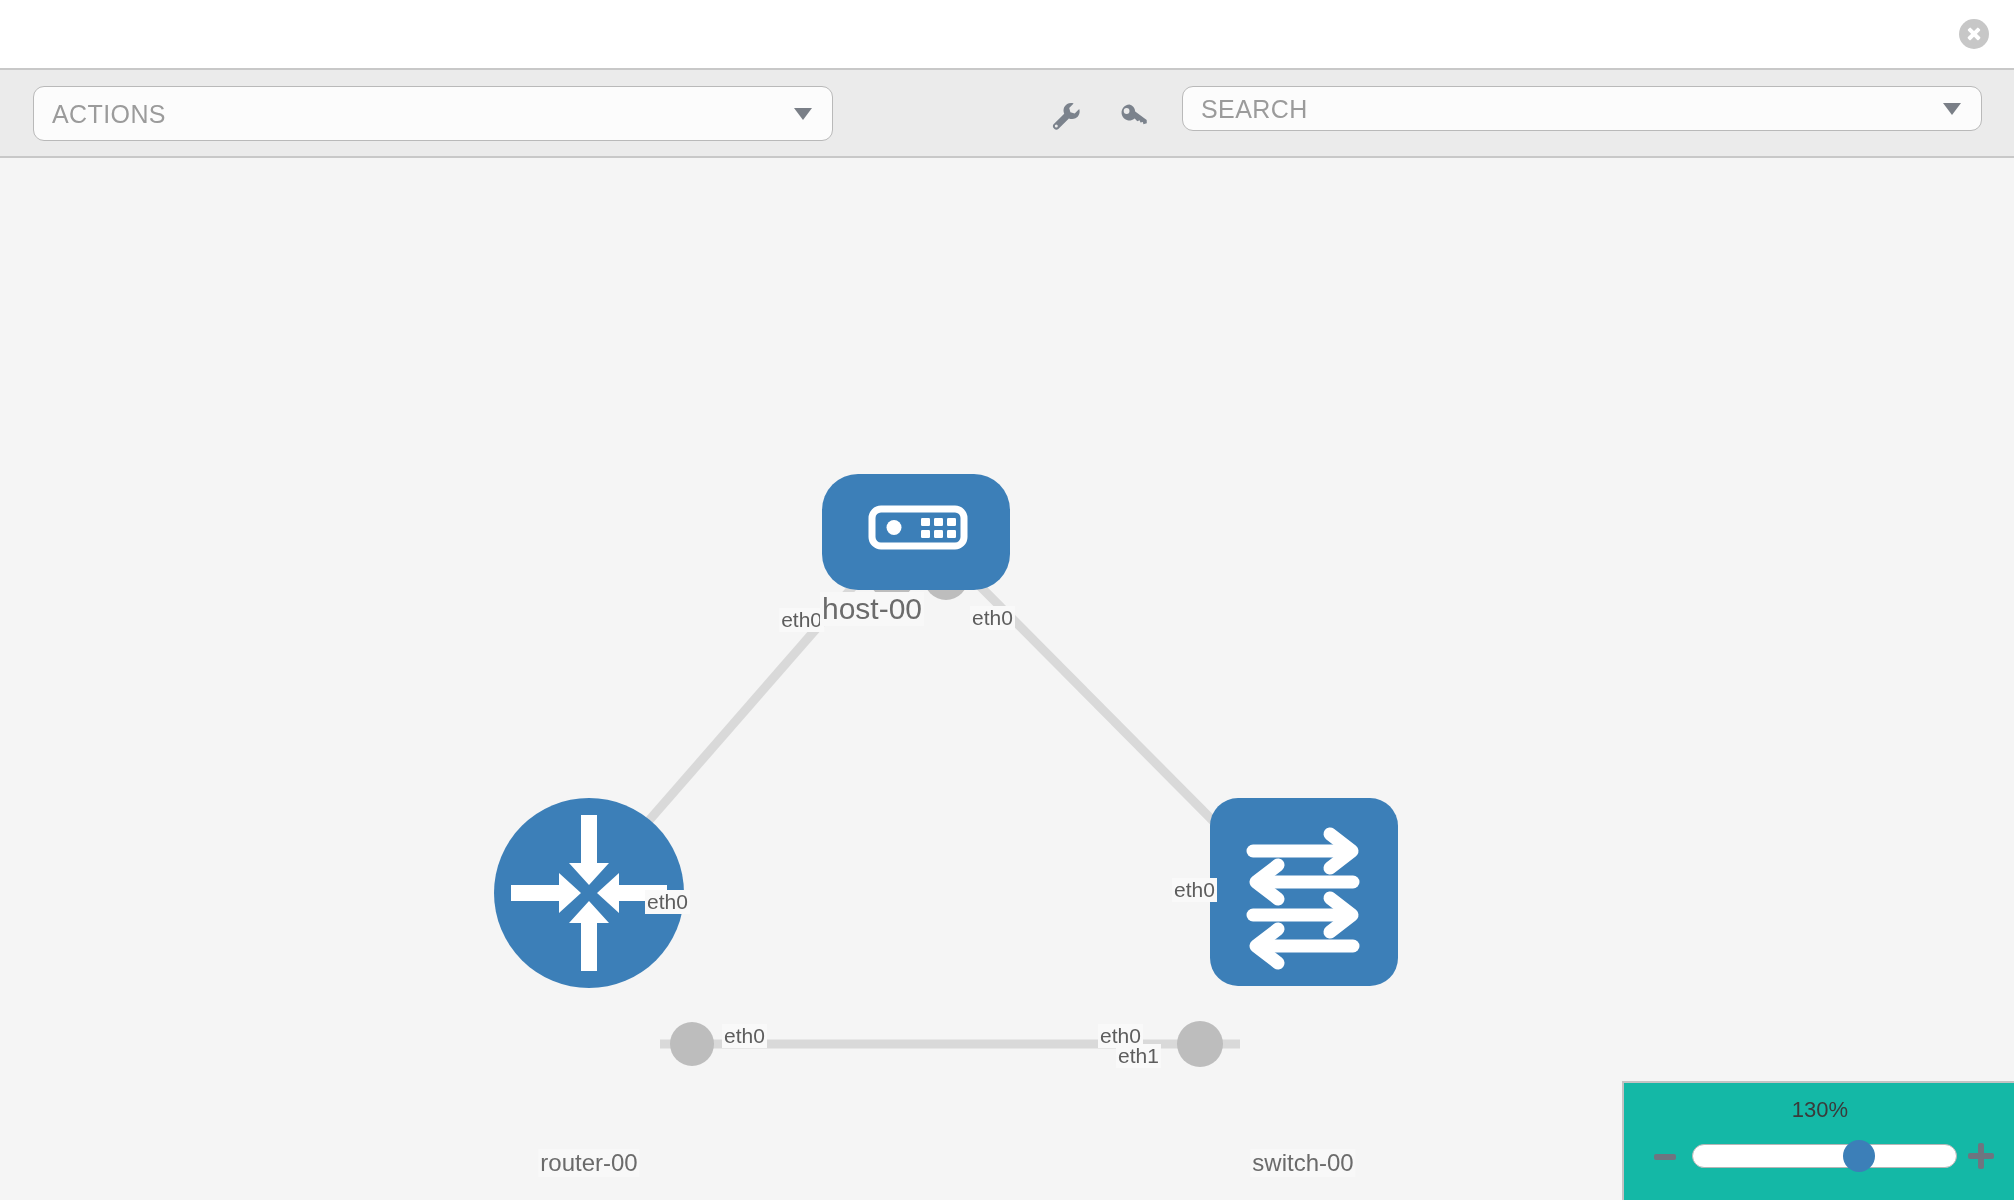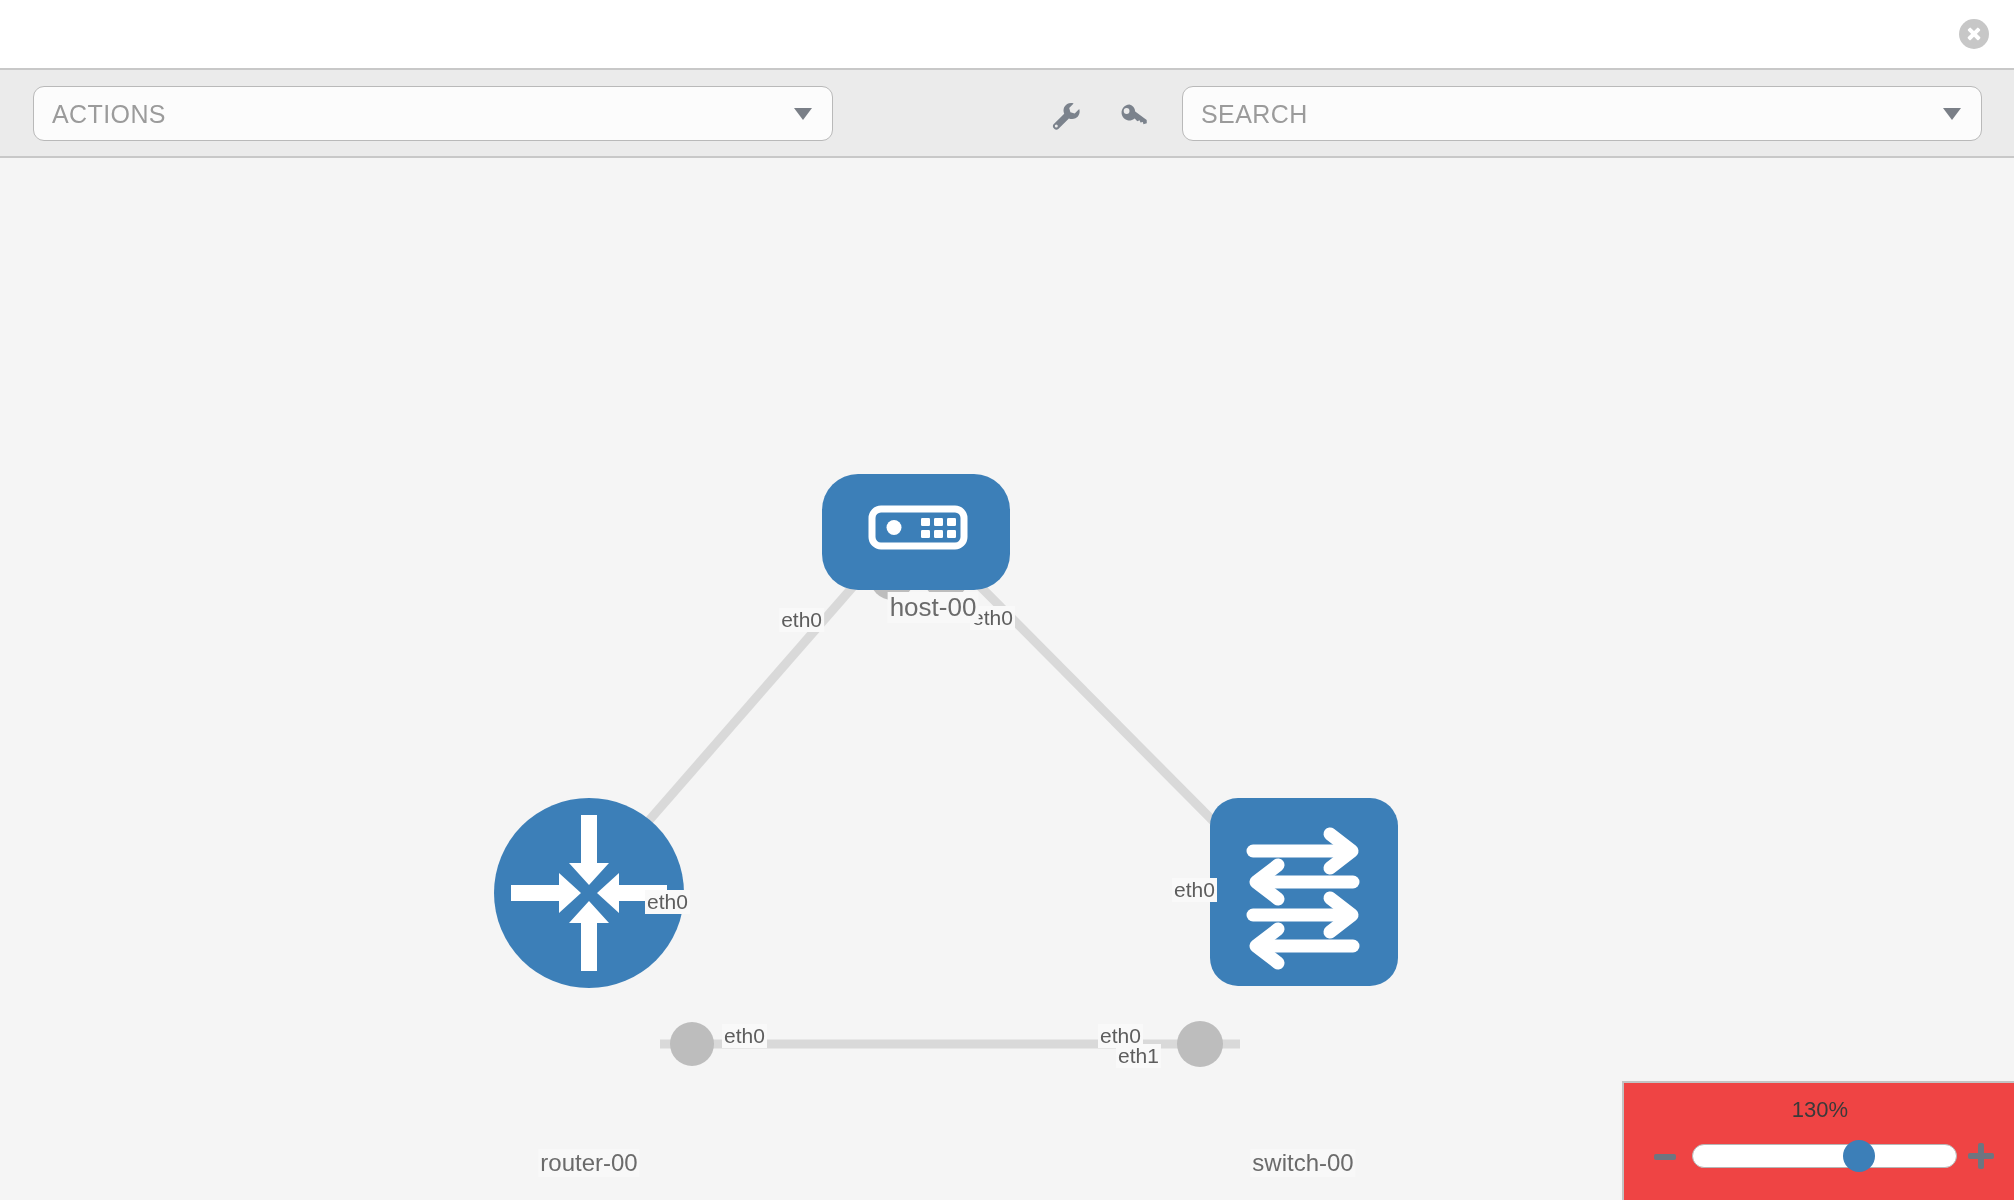"SEARCH" #search-select { height: 55px -> 45px }
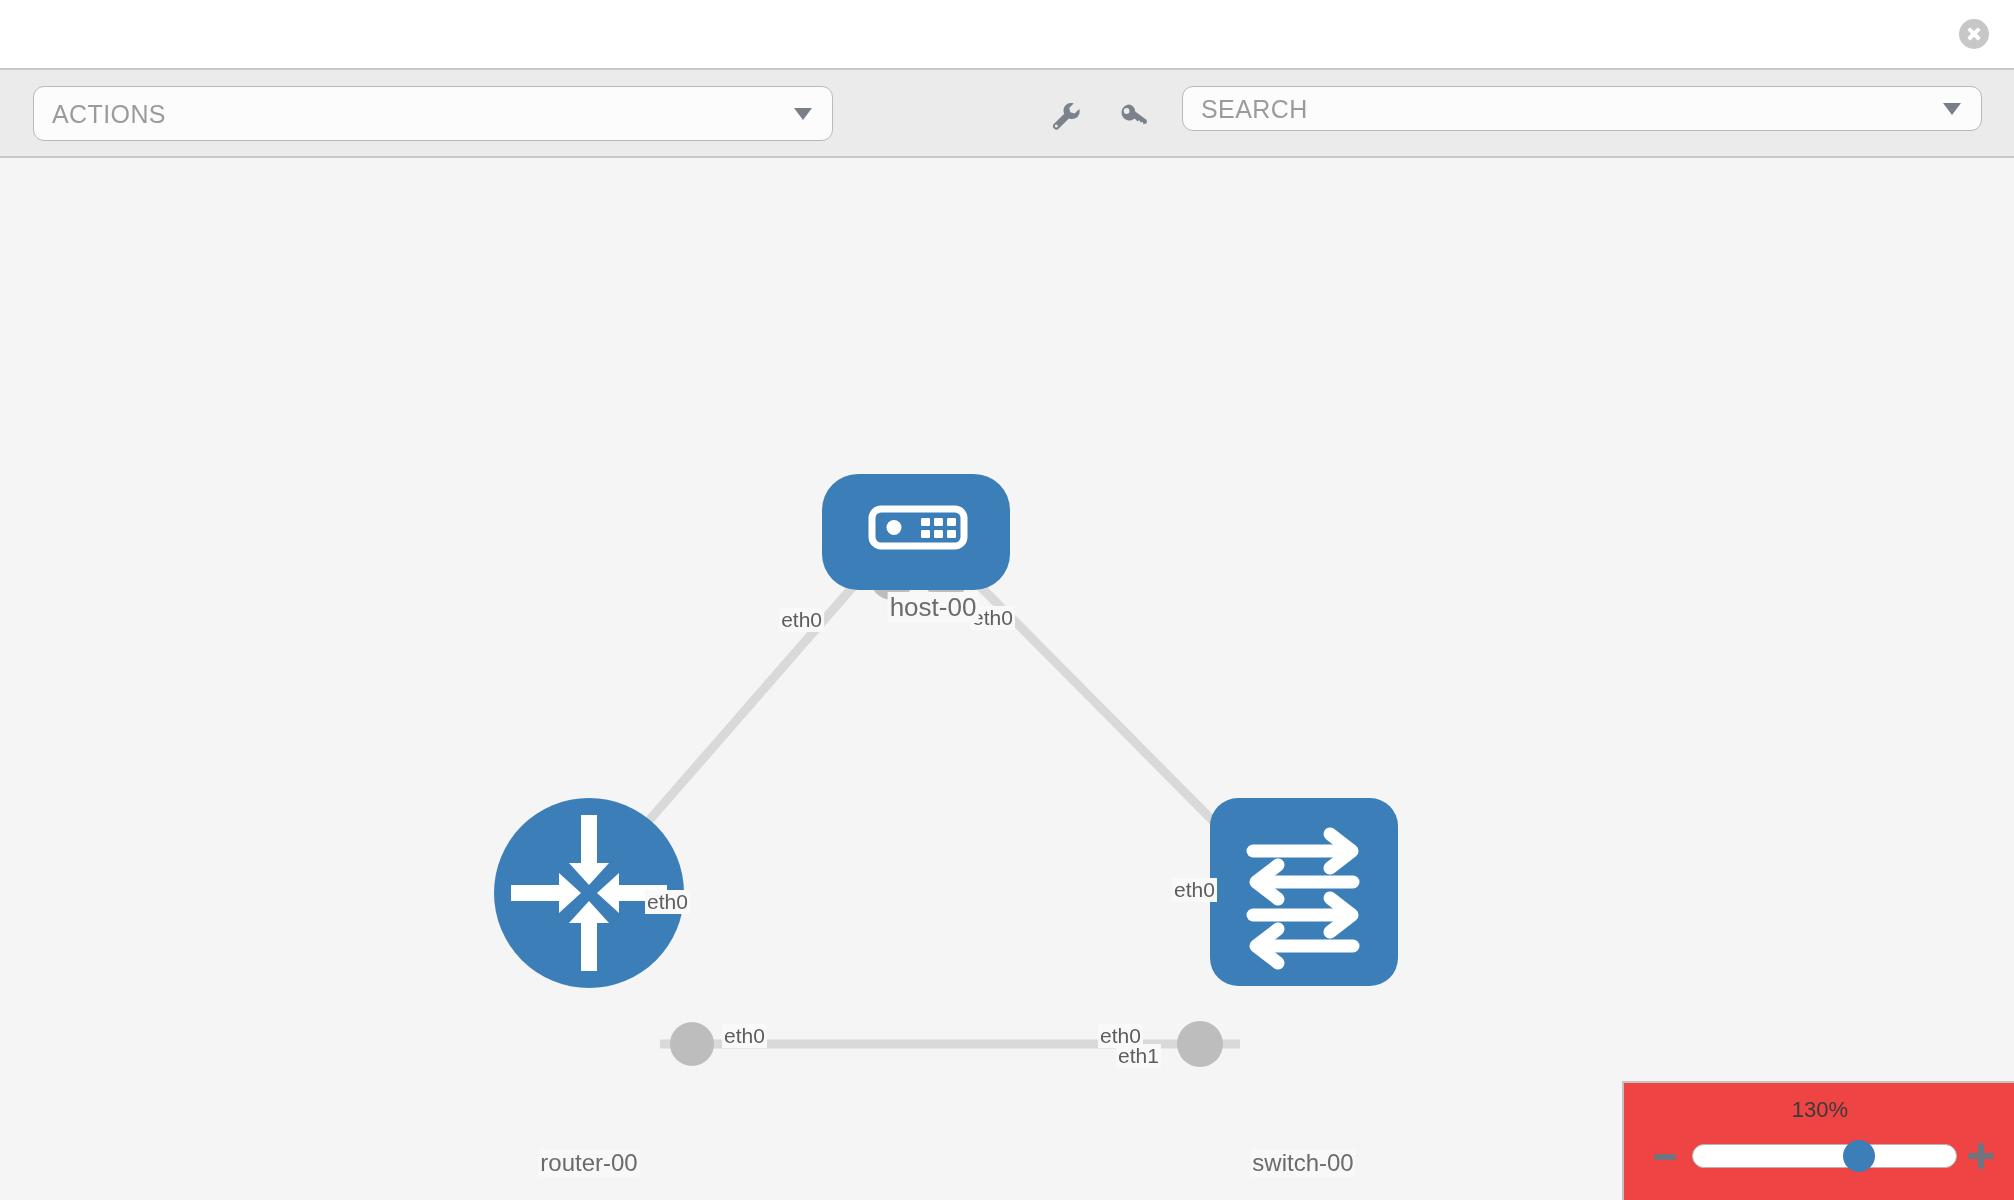"host-00" div.node-label { font-size: 26px -> 30px; left: 933px -> 872px }
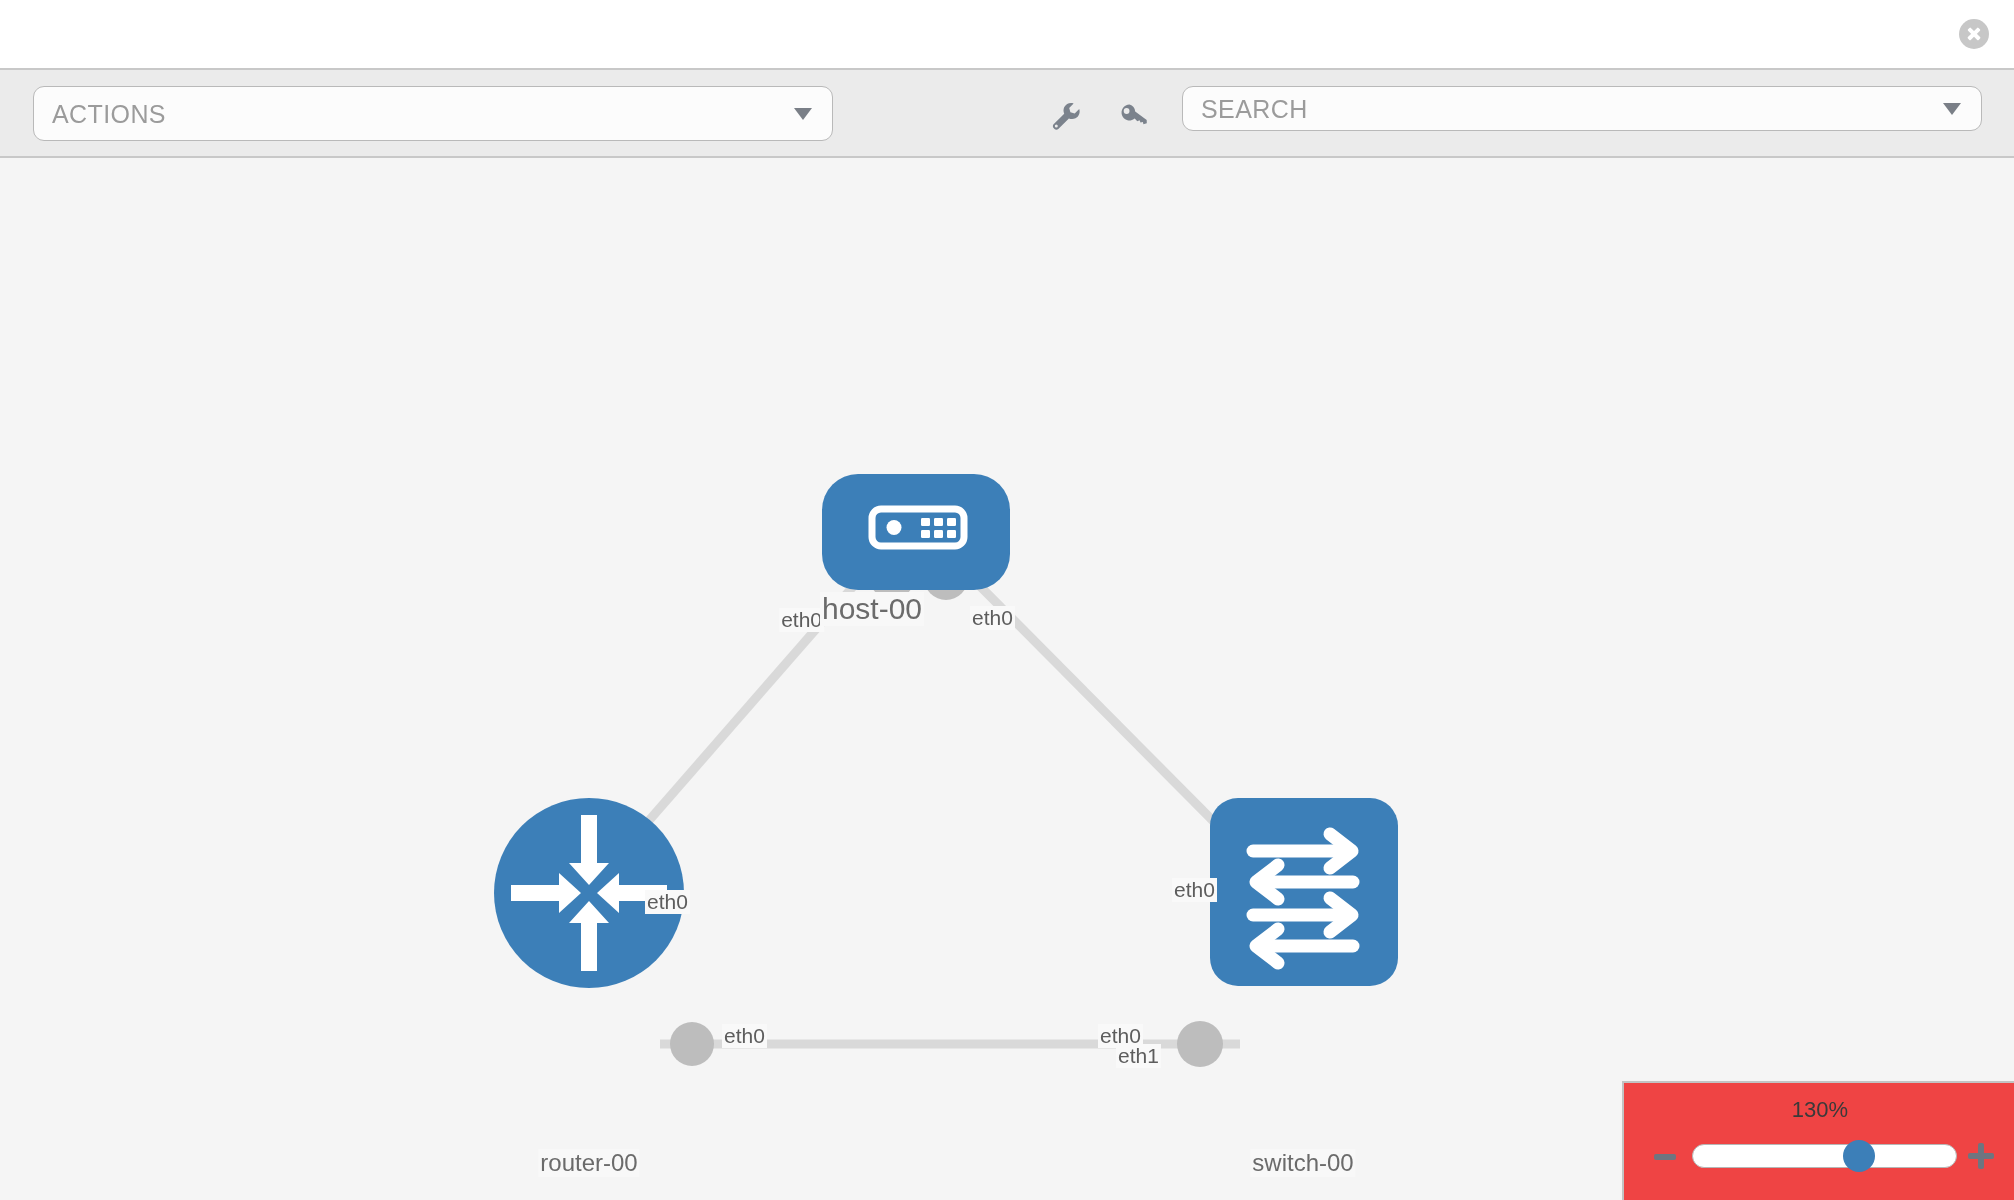"130%" .zoom-panel { background: #ef4444 -> #14b8a6 }
